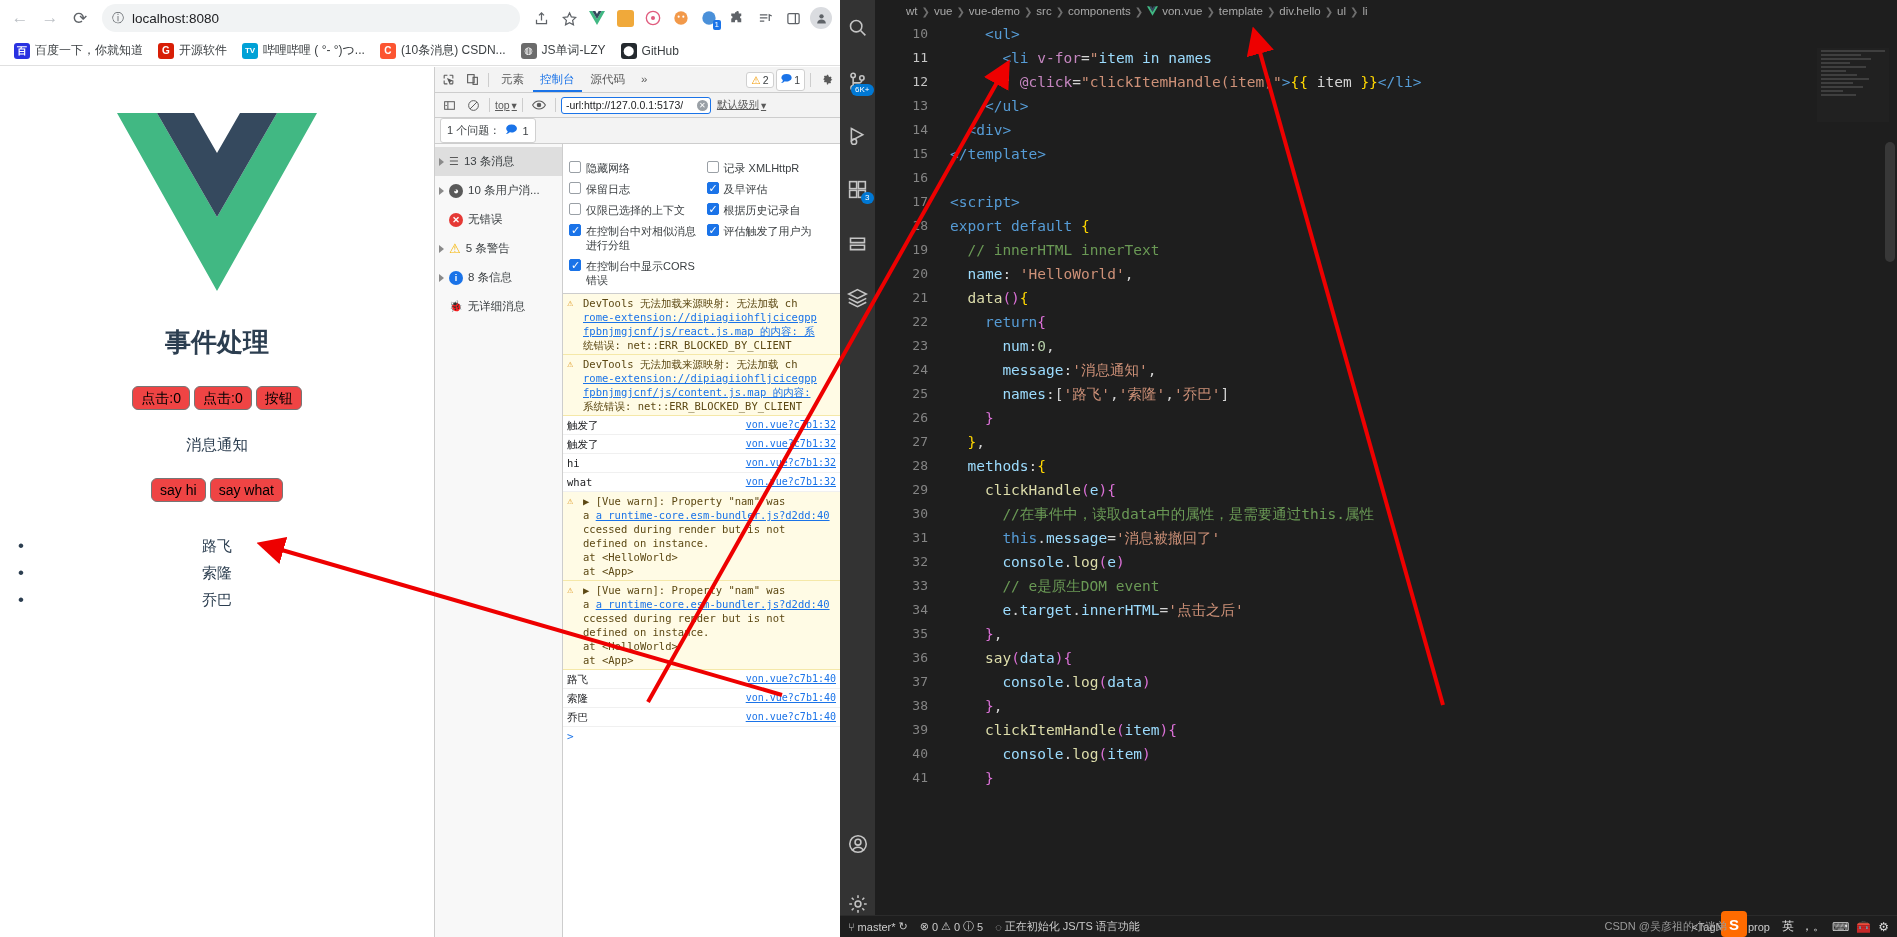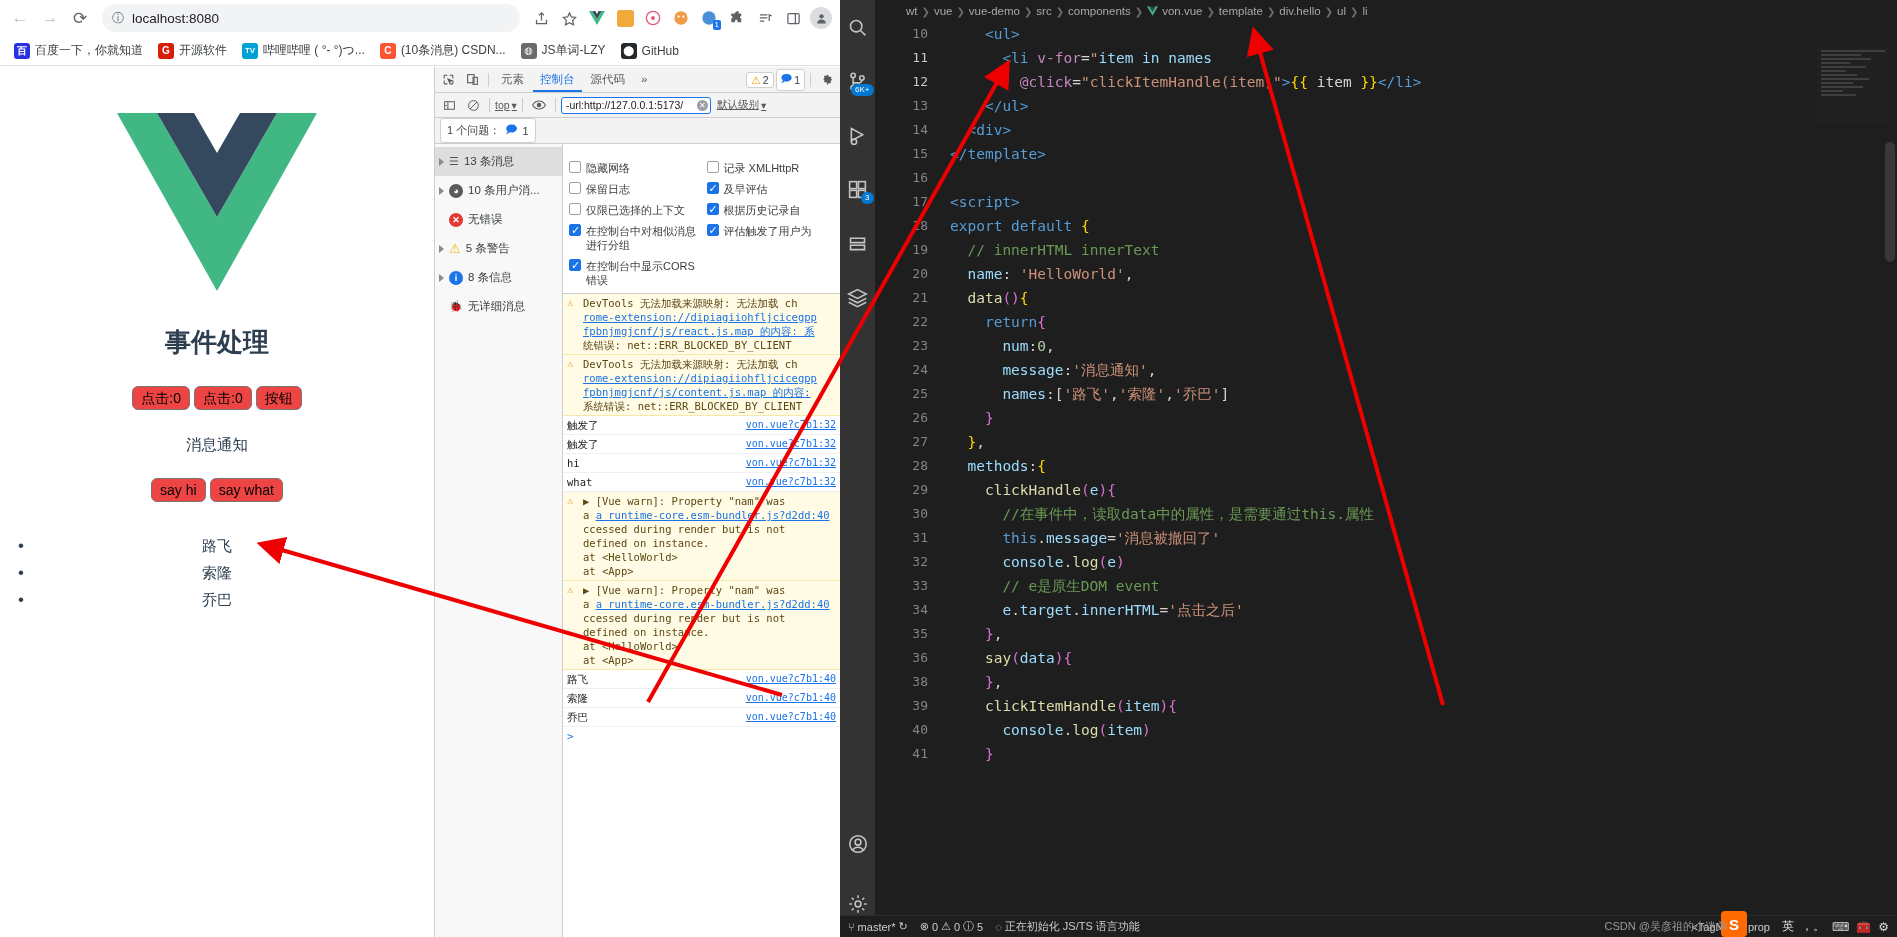"37" div.codeline { html: none -> <div><span>37</span><span><span> </span><span>console</span><span>.</span><span>log</span><span>(</span><span>data</span><span>)</span></span></div> }
